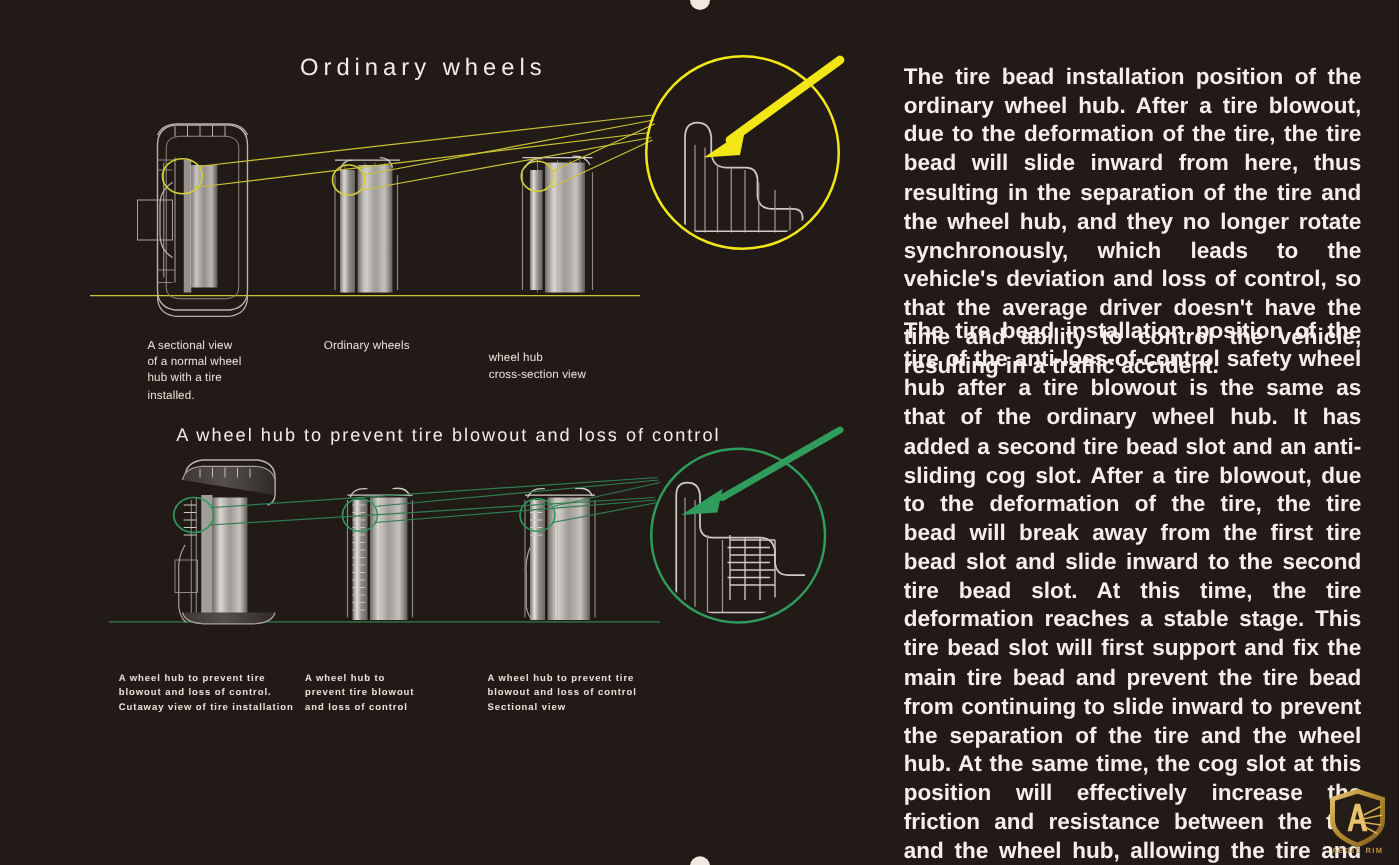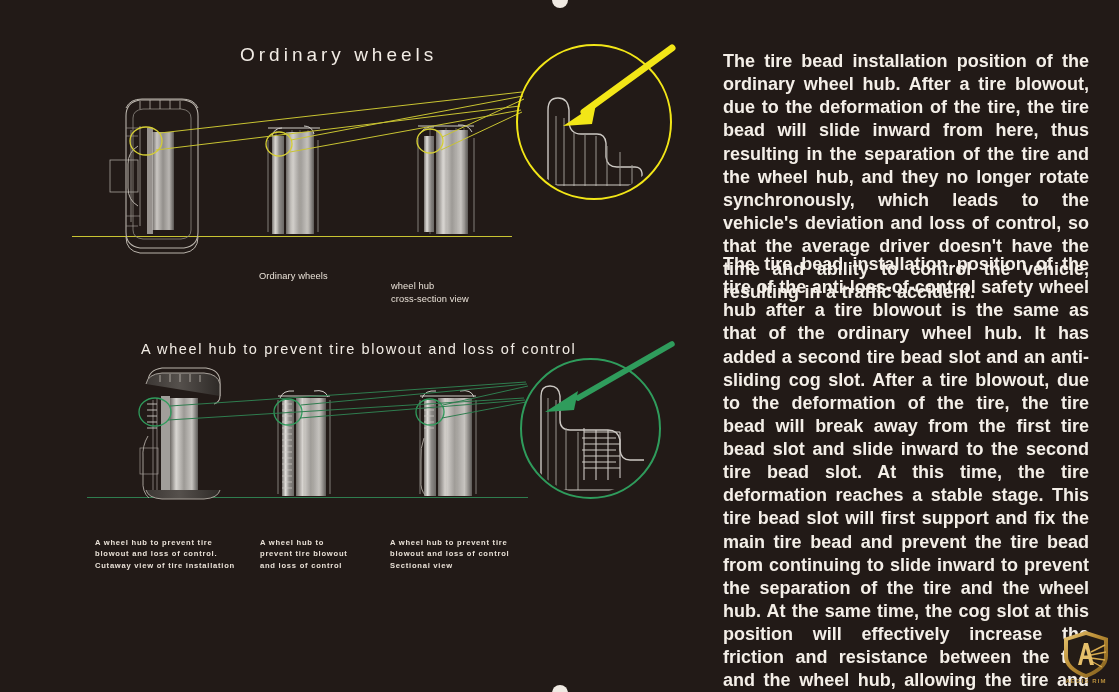"A sectional view" div.caption { html: none -> <div>A sectional view of a normal wheel hub with a tire installed.</div> }
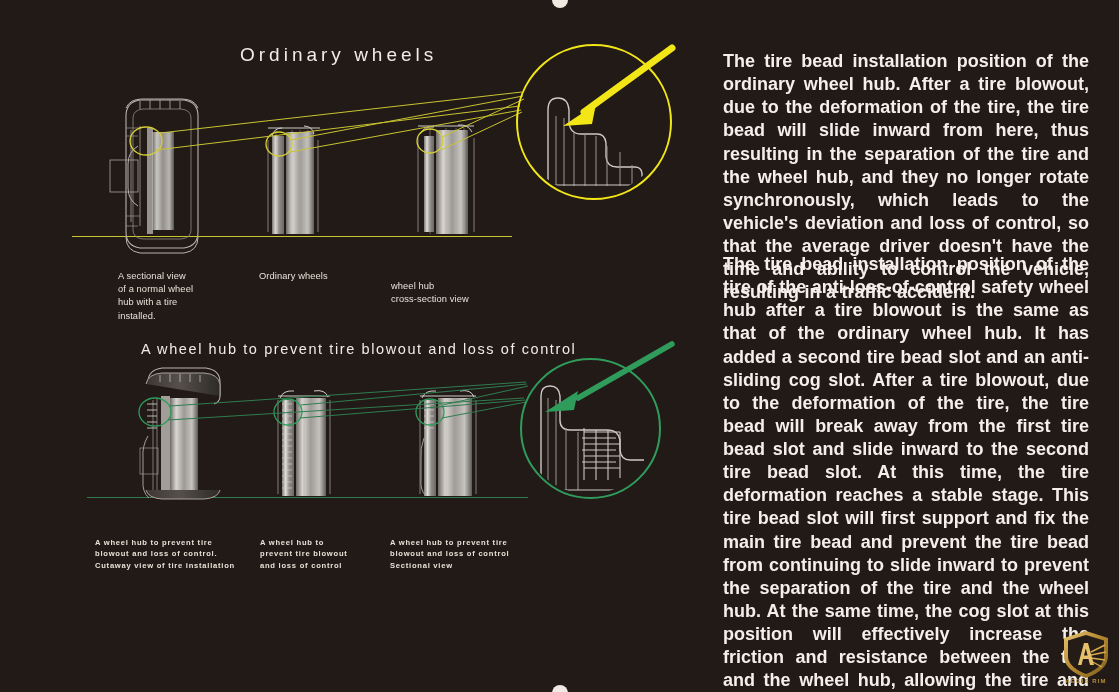"A wheel hub to" div.caption { left: 260px -> 244px }
